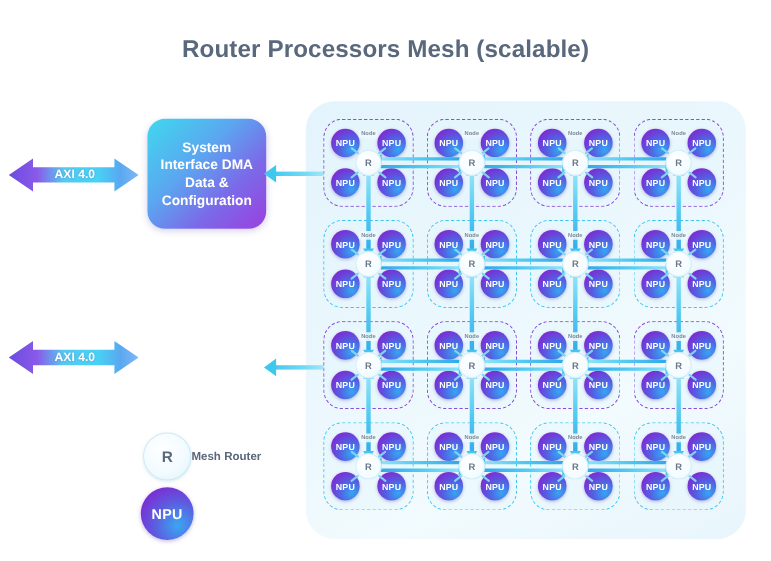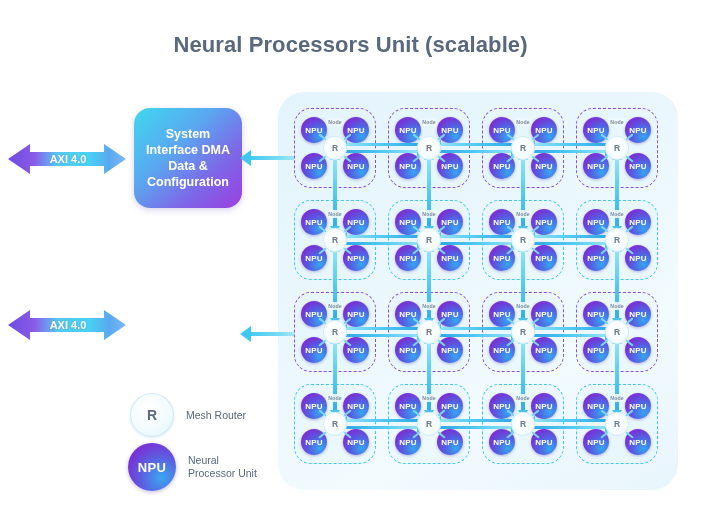"Neural Processors Unit (scalable)" div { text: Neural Processors Unit -> Router Processors Mesh }
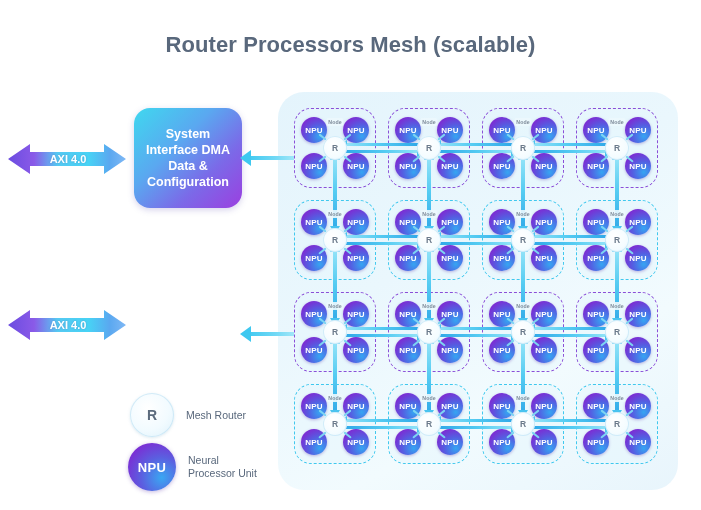"Mesh Router" .legend-text { font-weight: 400 -> 700; margin-left: 12px -> none }
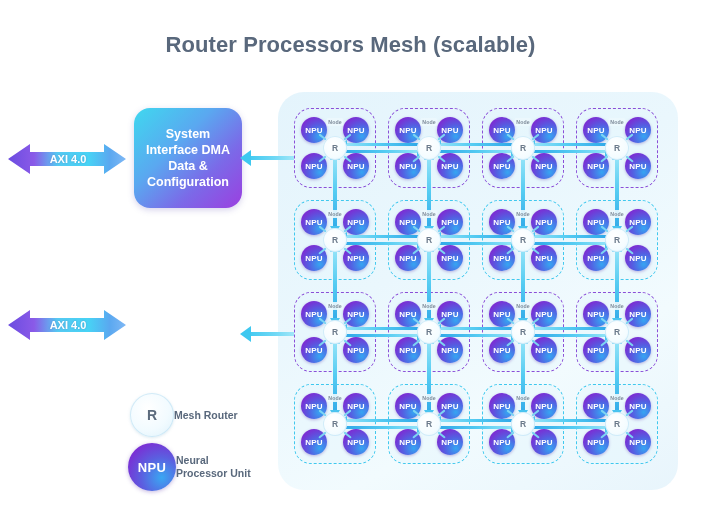"Neural" div.legend-text { html: <div>Neural<br>Processor Unit</div> -> none }
